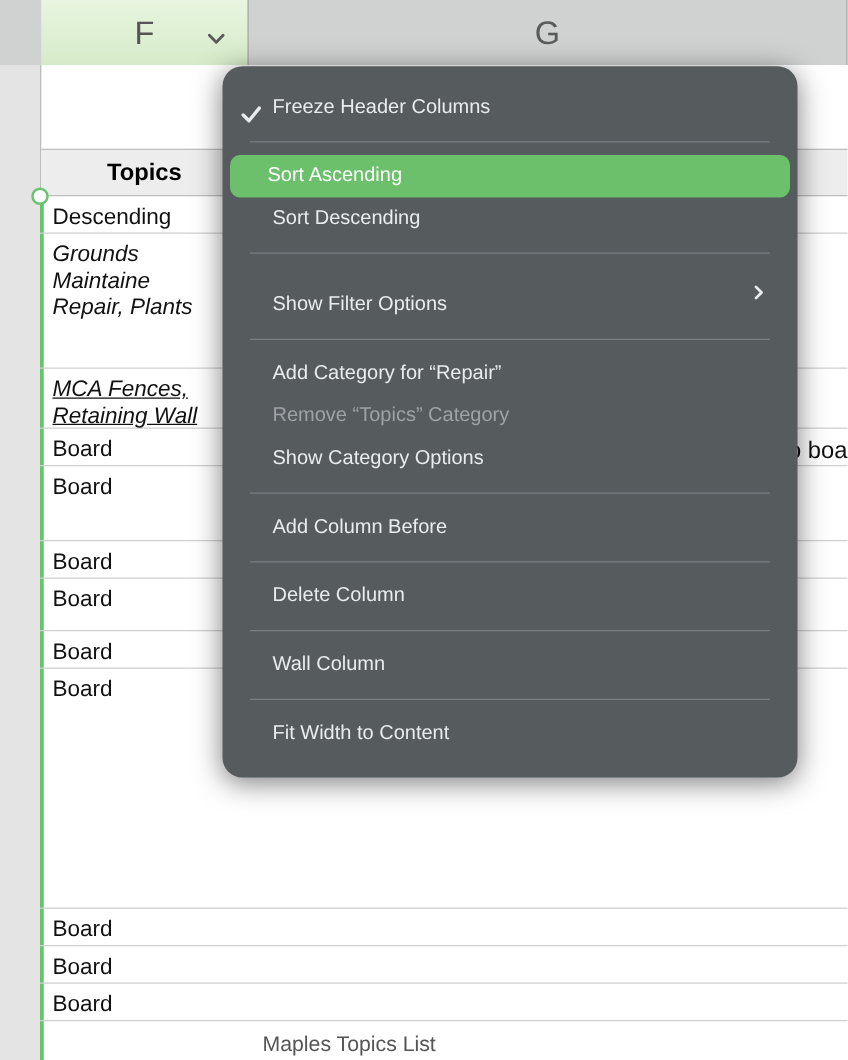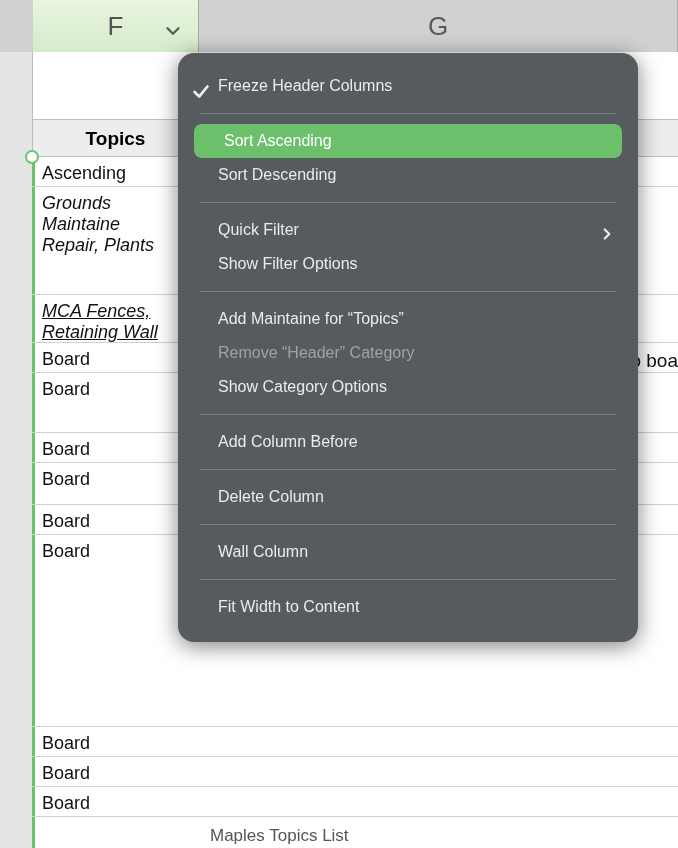"Sort Ascending" .menu .item.hl { margin: 0 16px -> 0 6px }
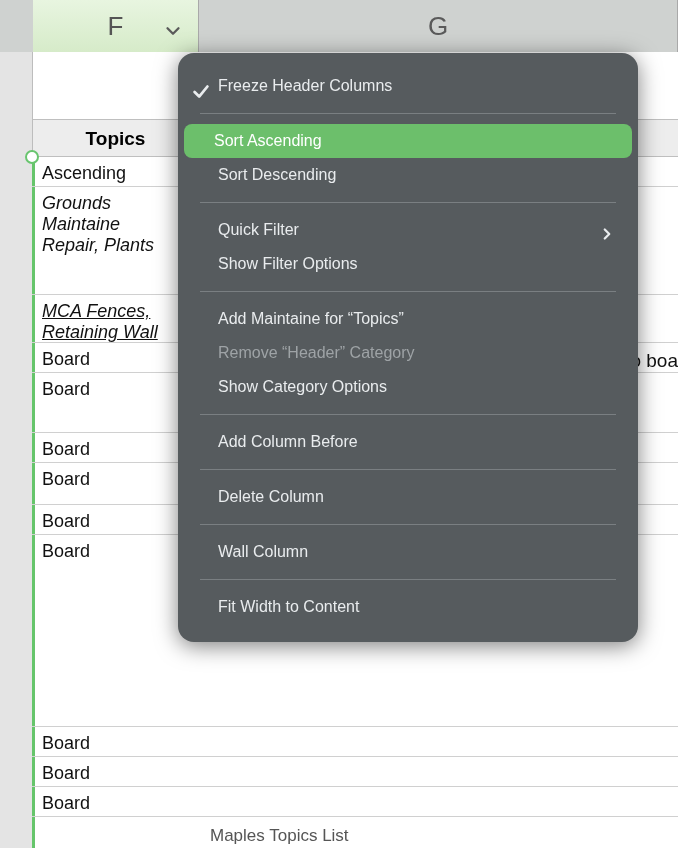"Ascending" span { text: Ascending -> Descending }
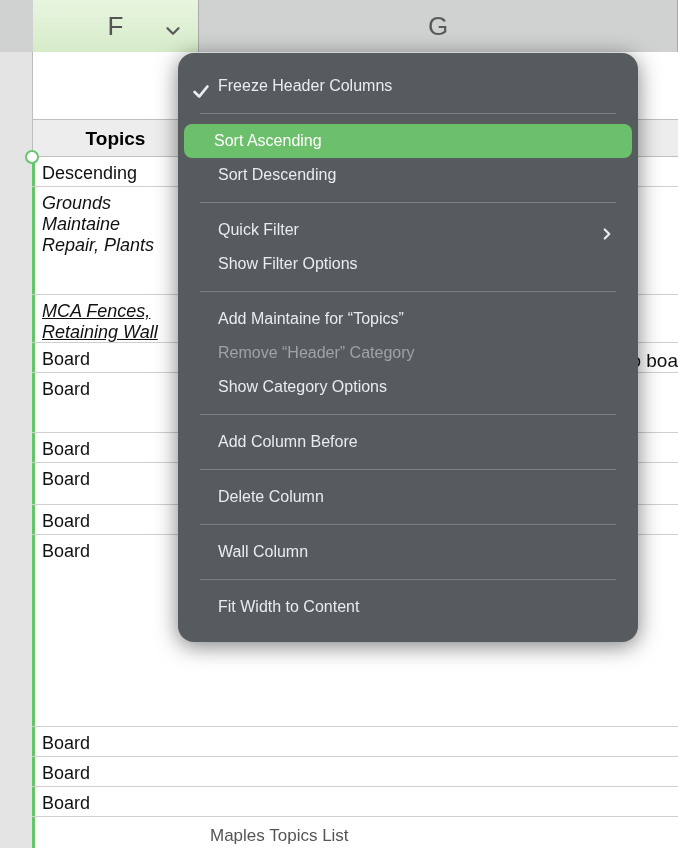"Quick Filter" span { html: <span>Quick Filter</span> -> none }
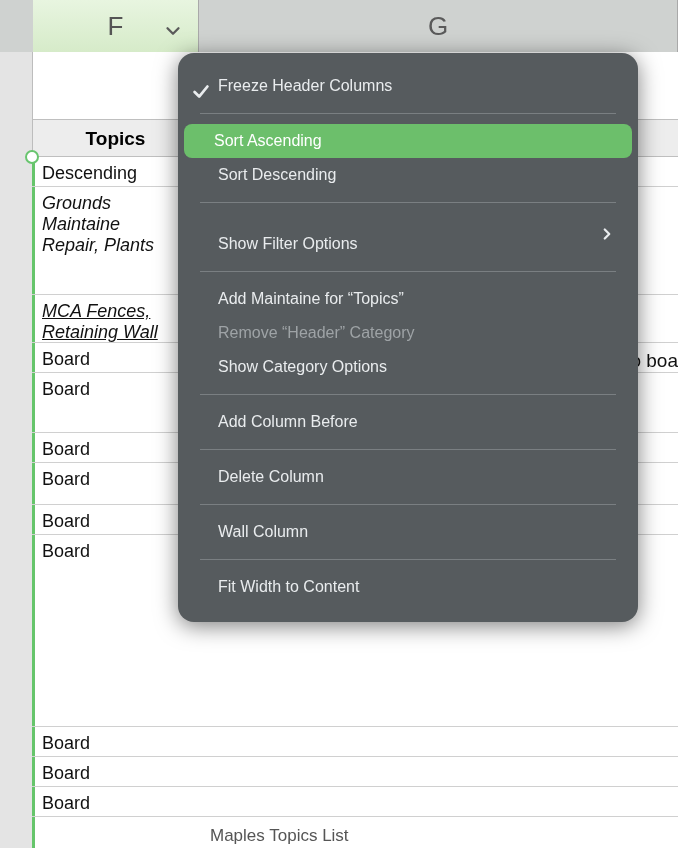"Add Maintaine for “Topics”" span { text: Maintaine for “Topics -> Category for “Repair }
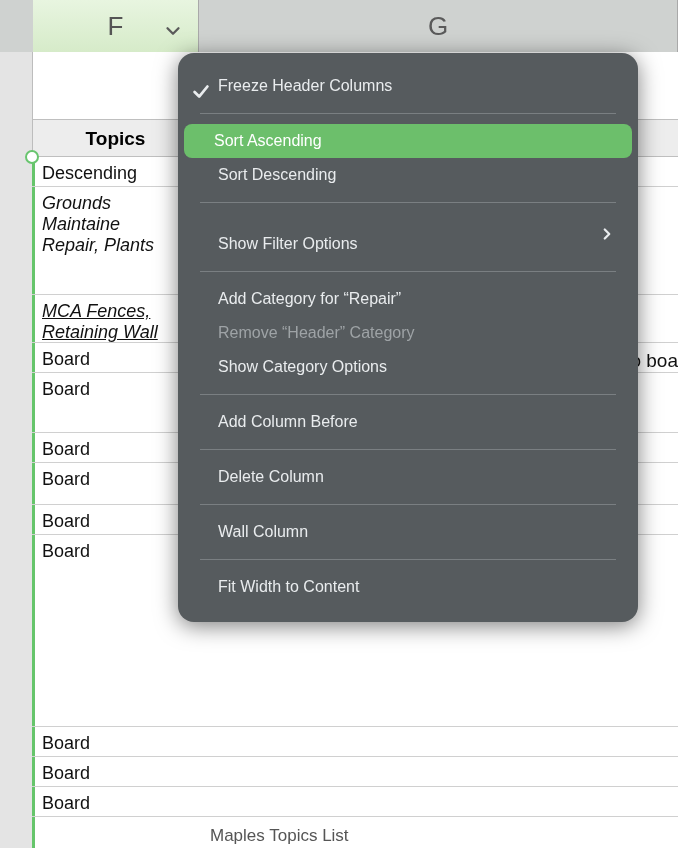"Remove “Header” Category" span { text: Header -> Topics }
